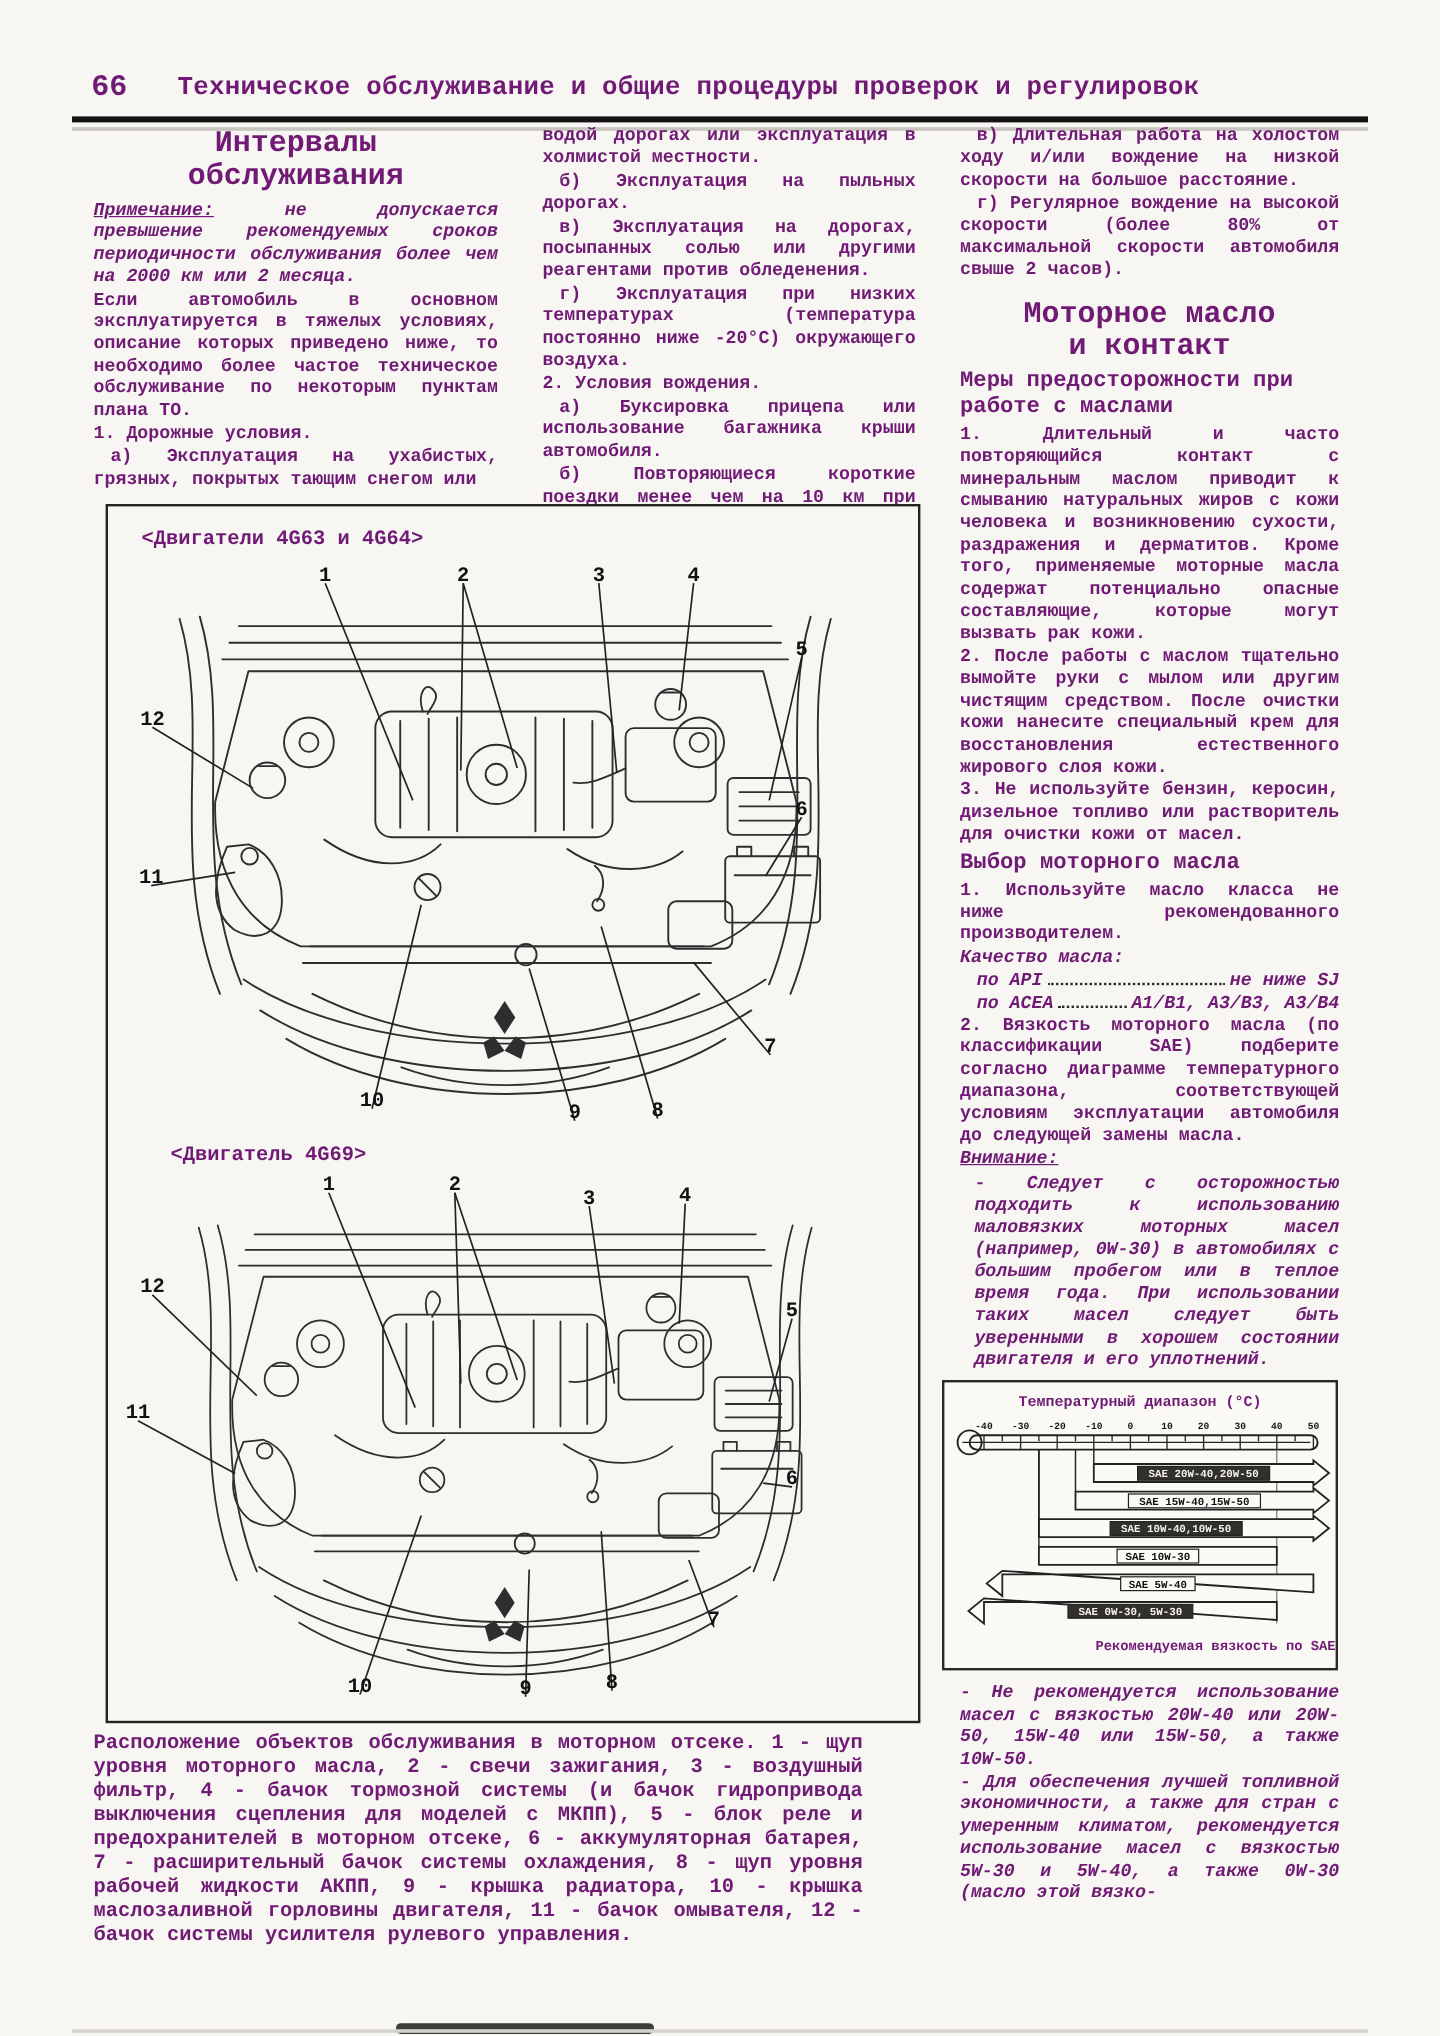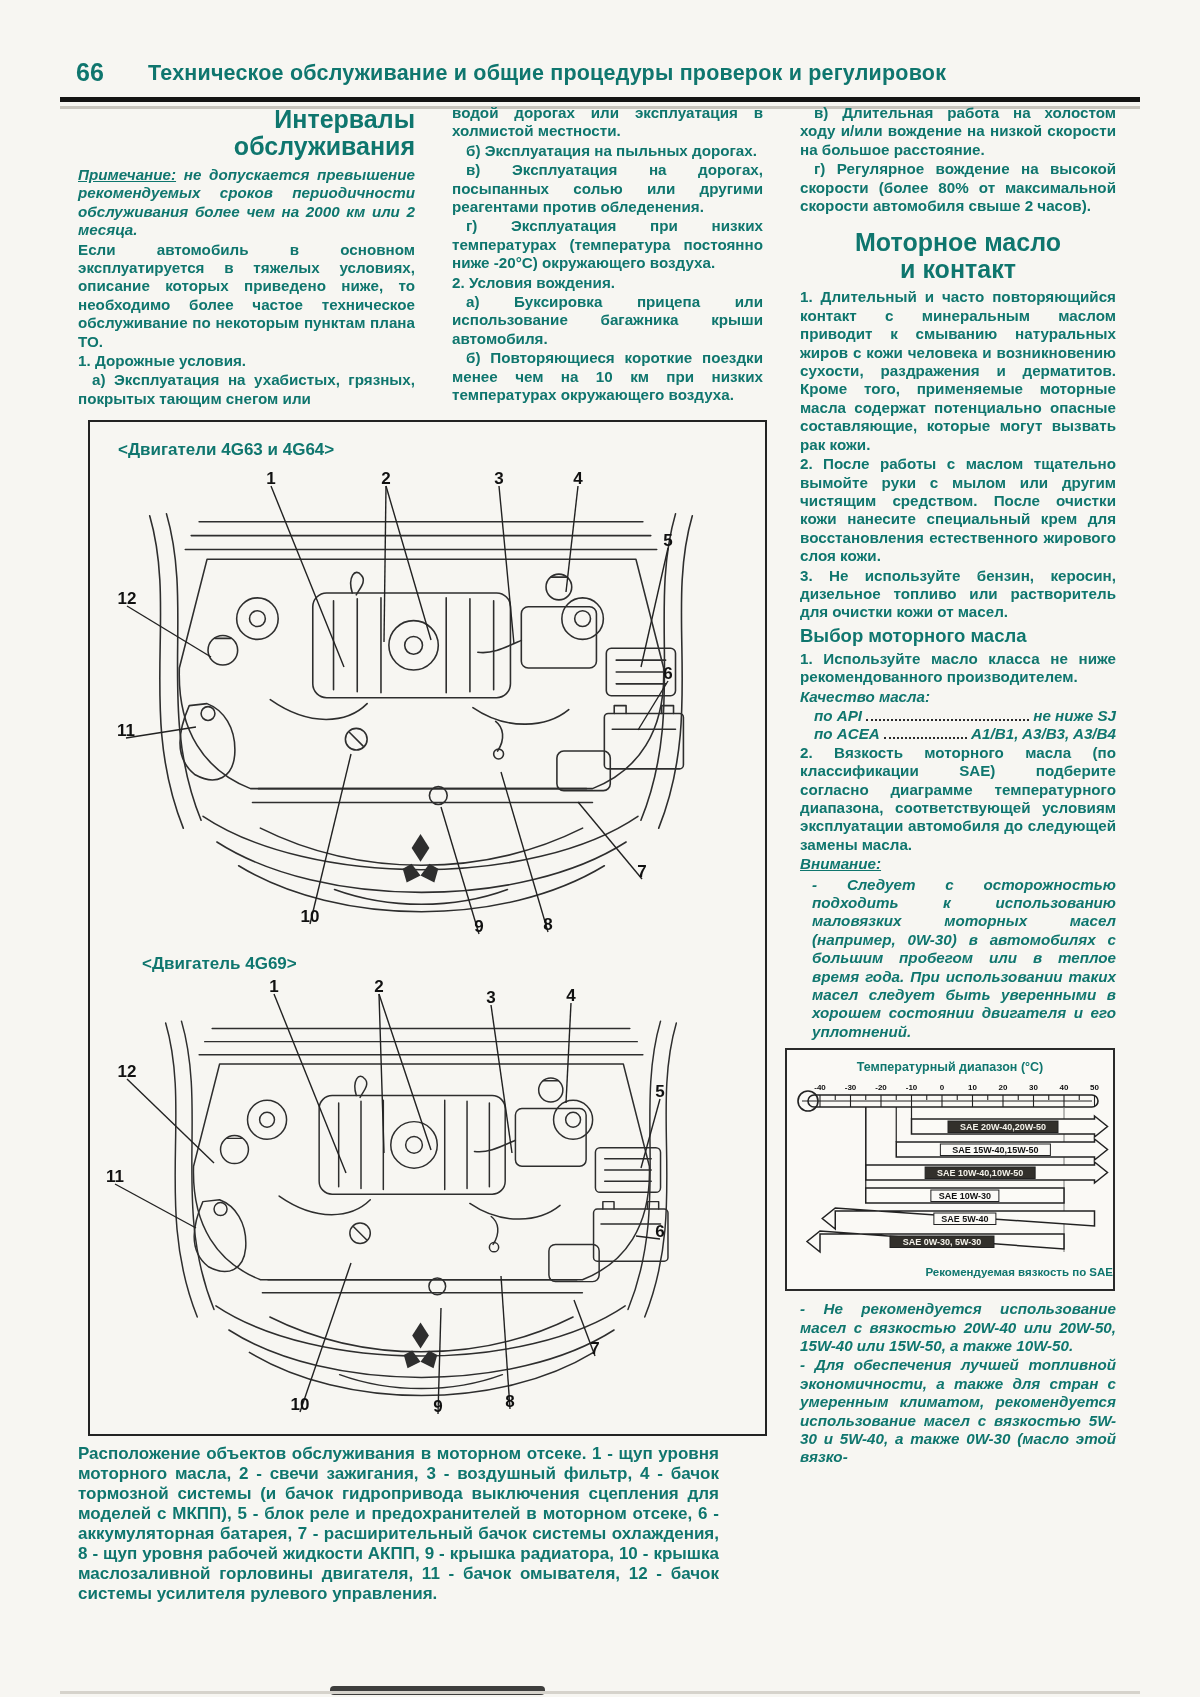"66" .page { color: #0f766e -> #701a75; font-family: Liberation Sans, sans-serif -> Liberation Mono, monospace }
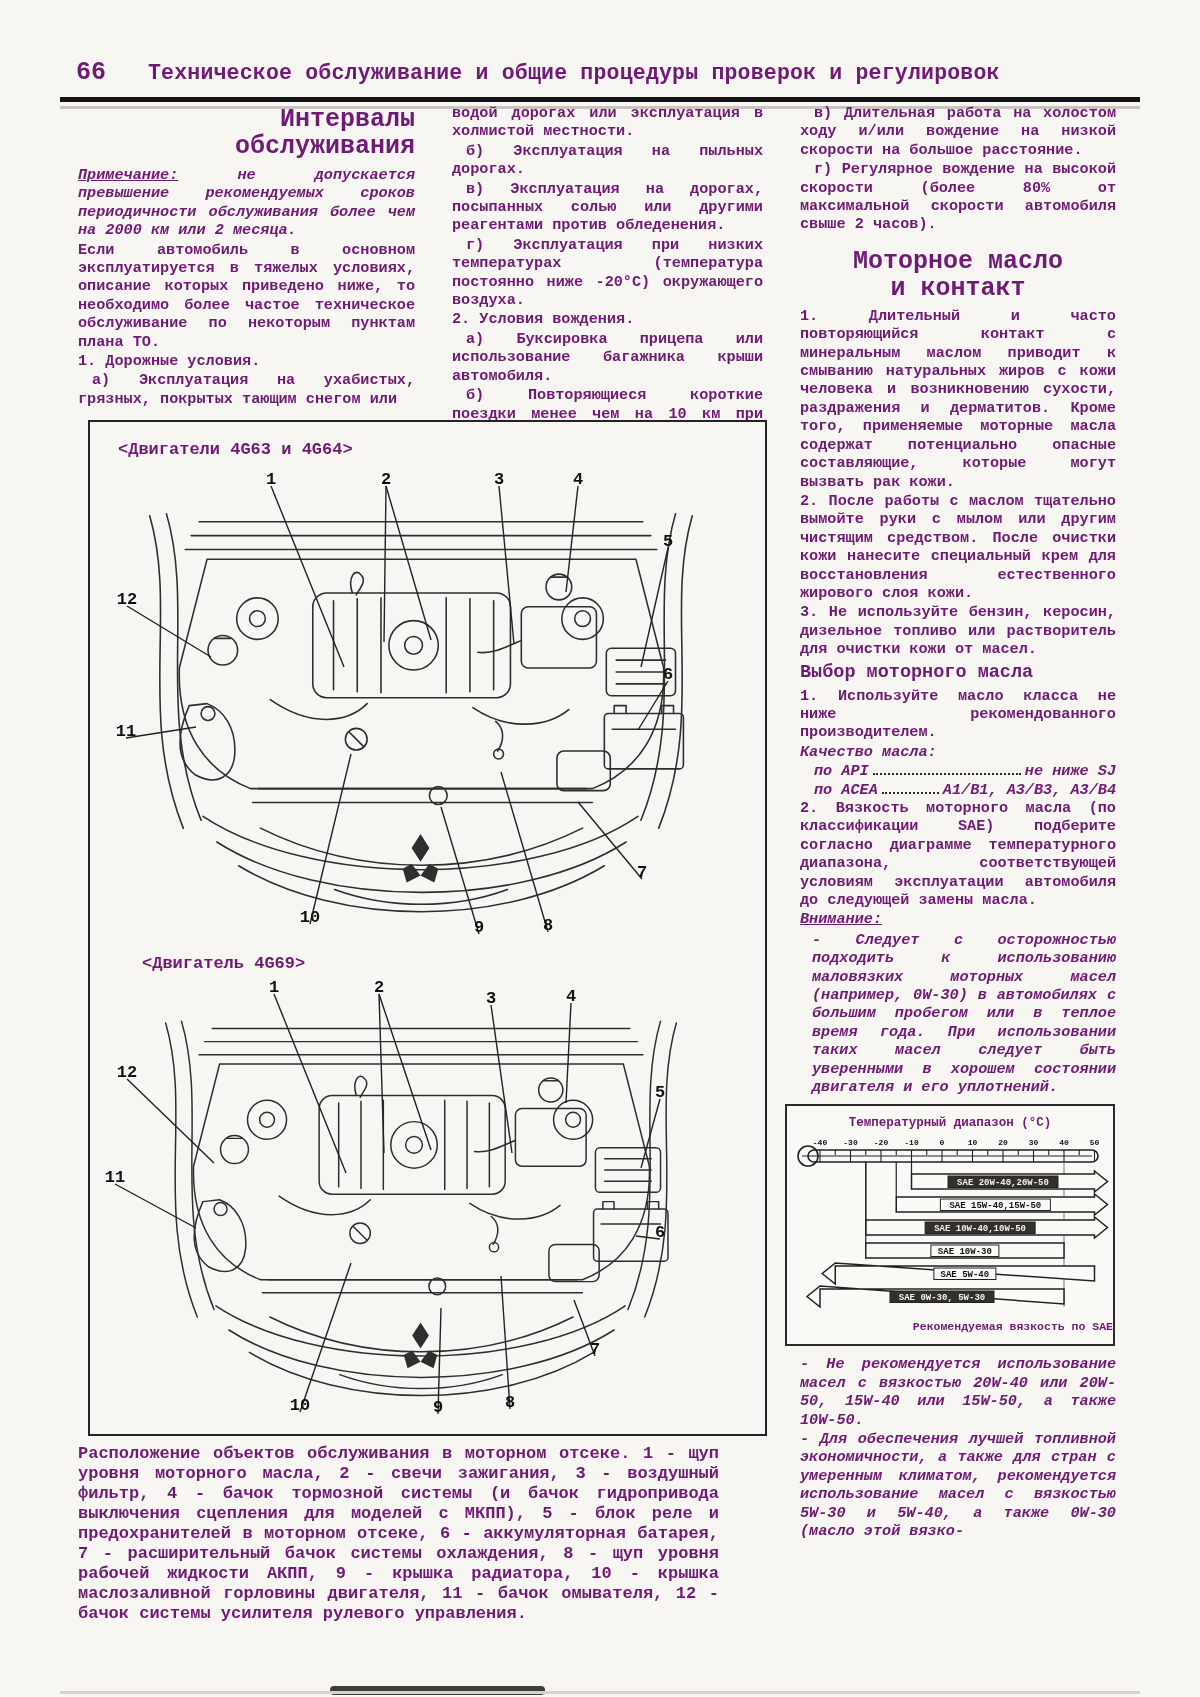"Интервалы" h1.sec { text-align: right -> center }
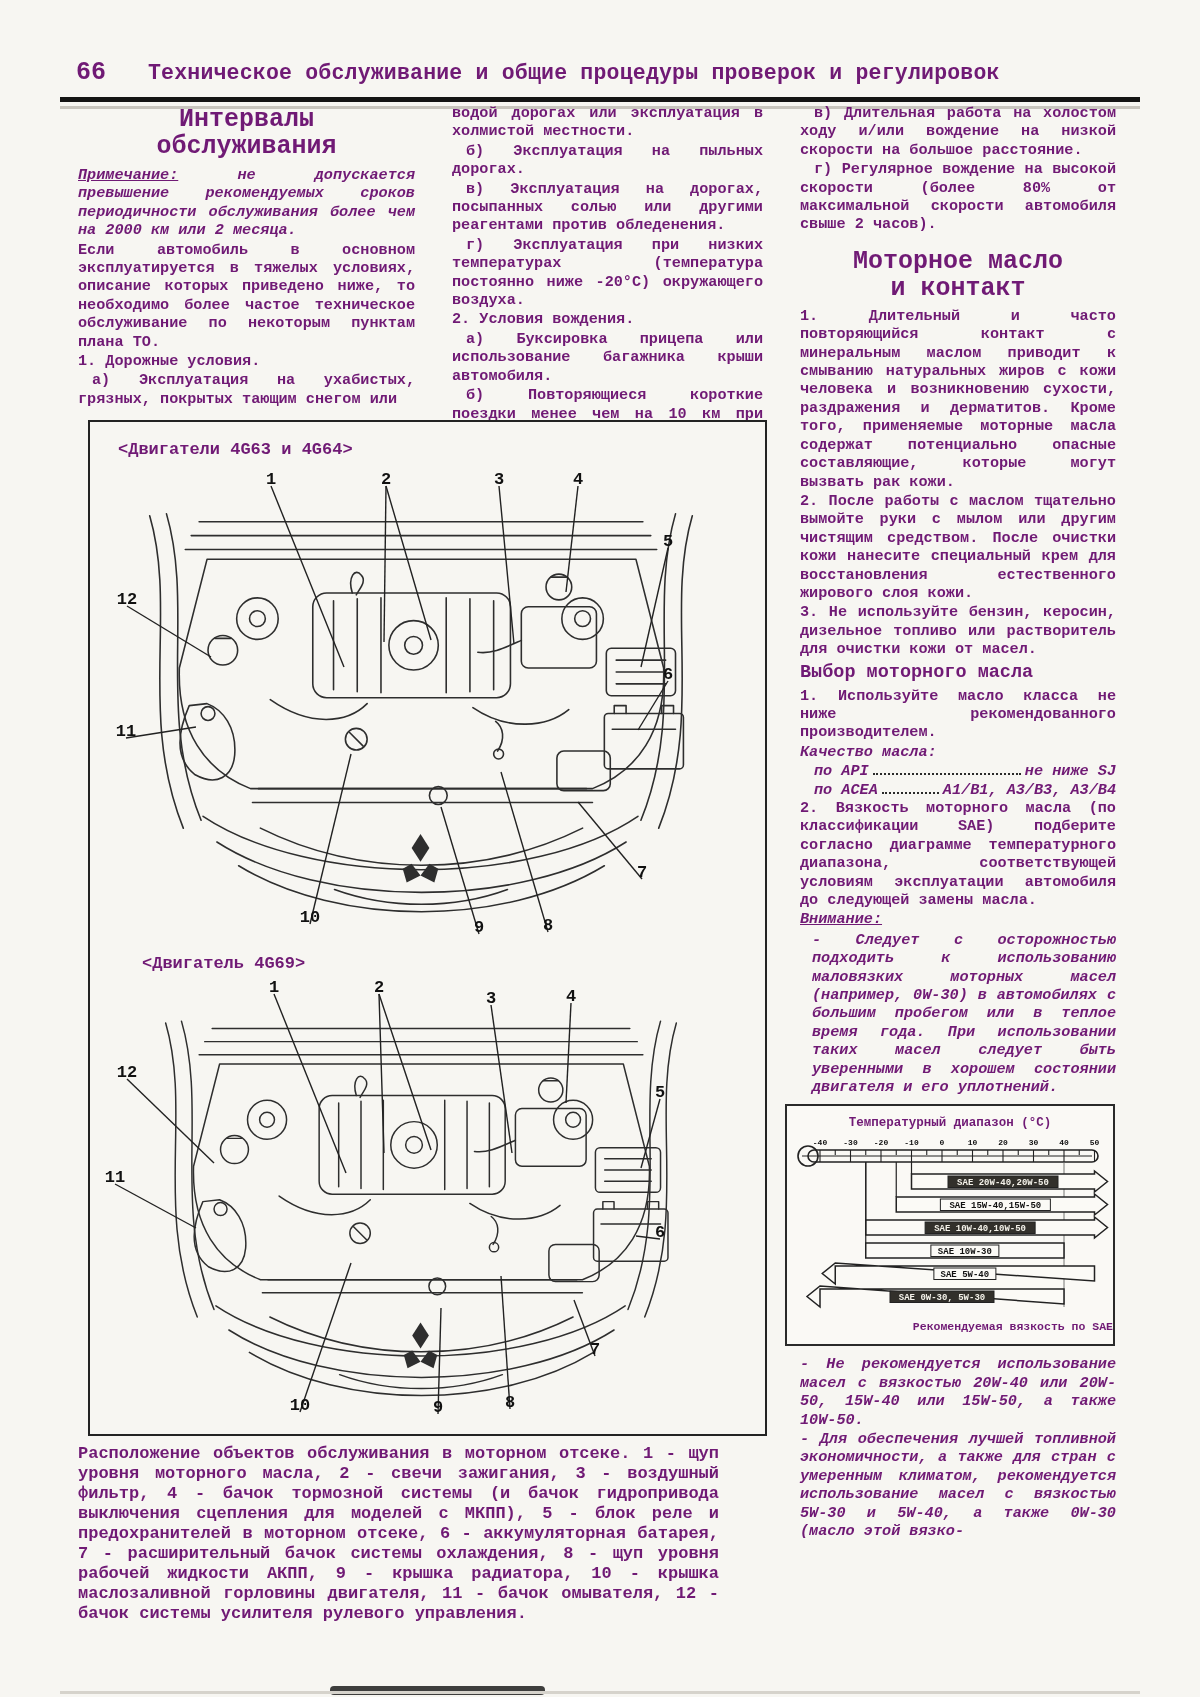"Меры предосторожности при работе с" h2.sub { html: none -> <h2>Меры предосторожности при работе с маслами</h2> }
